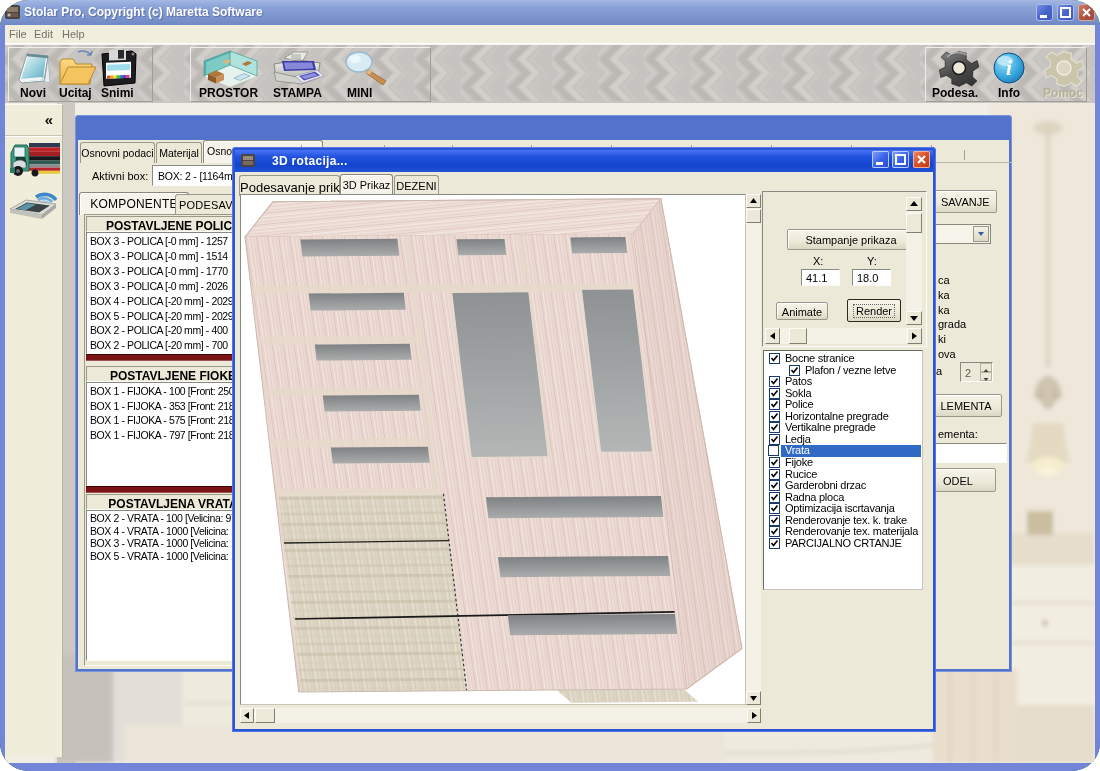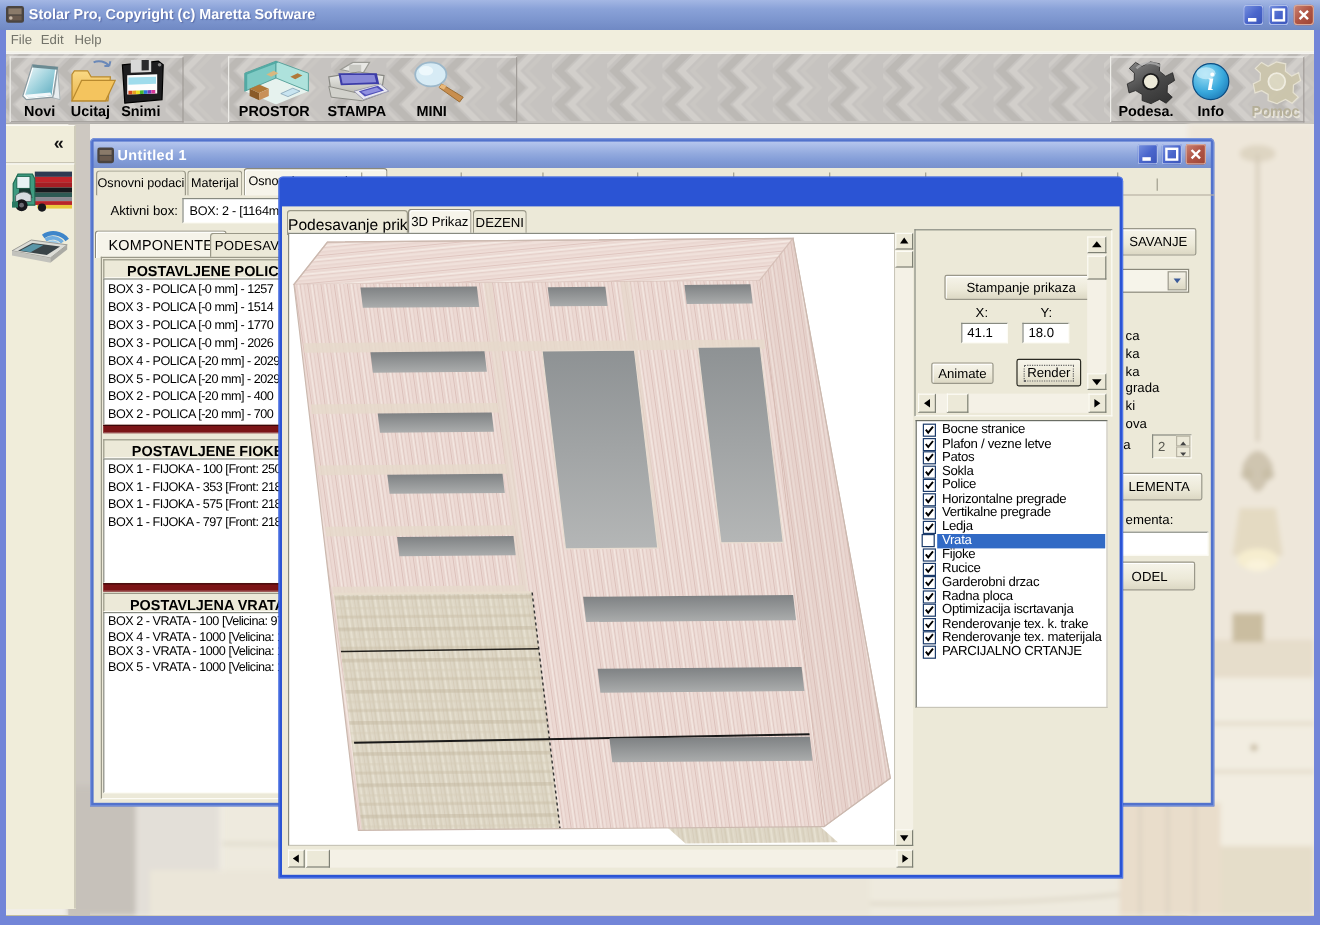"Stolar Pro, Copyright (c) Maretta" #scr { background: #fde047 -> #14532d; border-radius: none -> 28px }
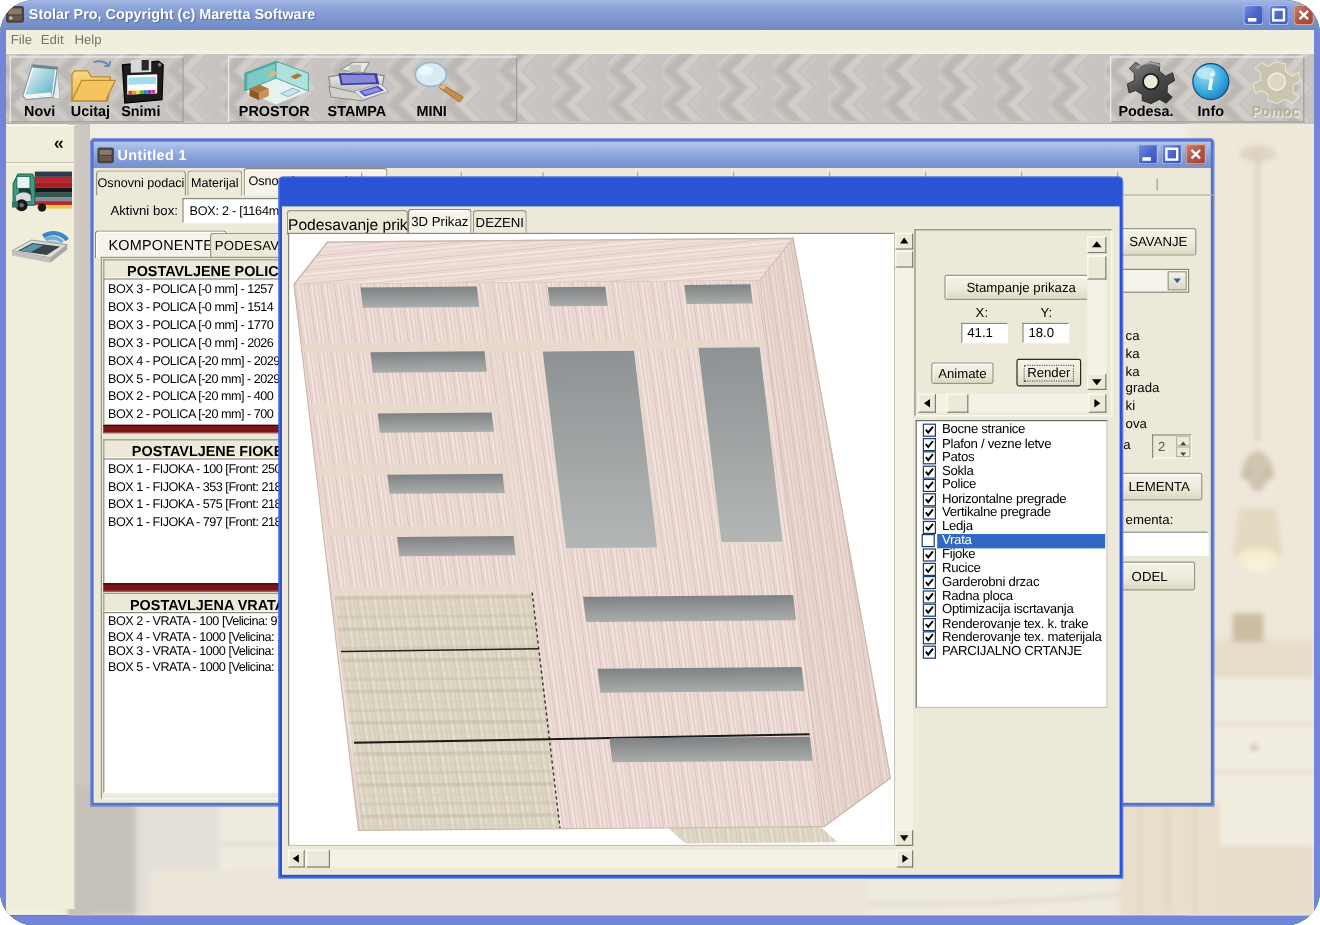"Untitled 1" div.cap { html: <div> <svg> <rect></rect> <rect></rect> <rect></rect> </svg> <span>Untitled 1</span> <div><svg> <rect></rect> </svg></div> <div><svg> <rect></rect> </svg></div> <div><svg> <path></path> </svg></div> </div> -> none }
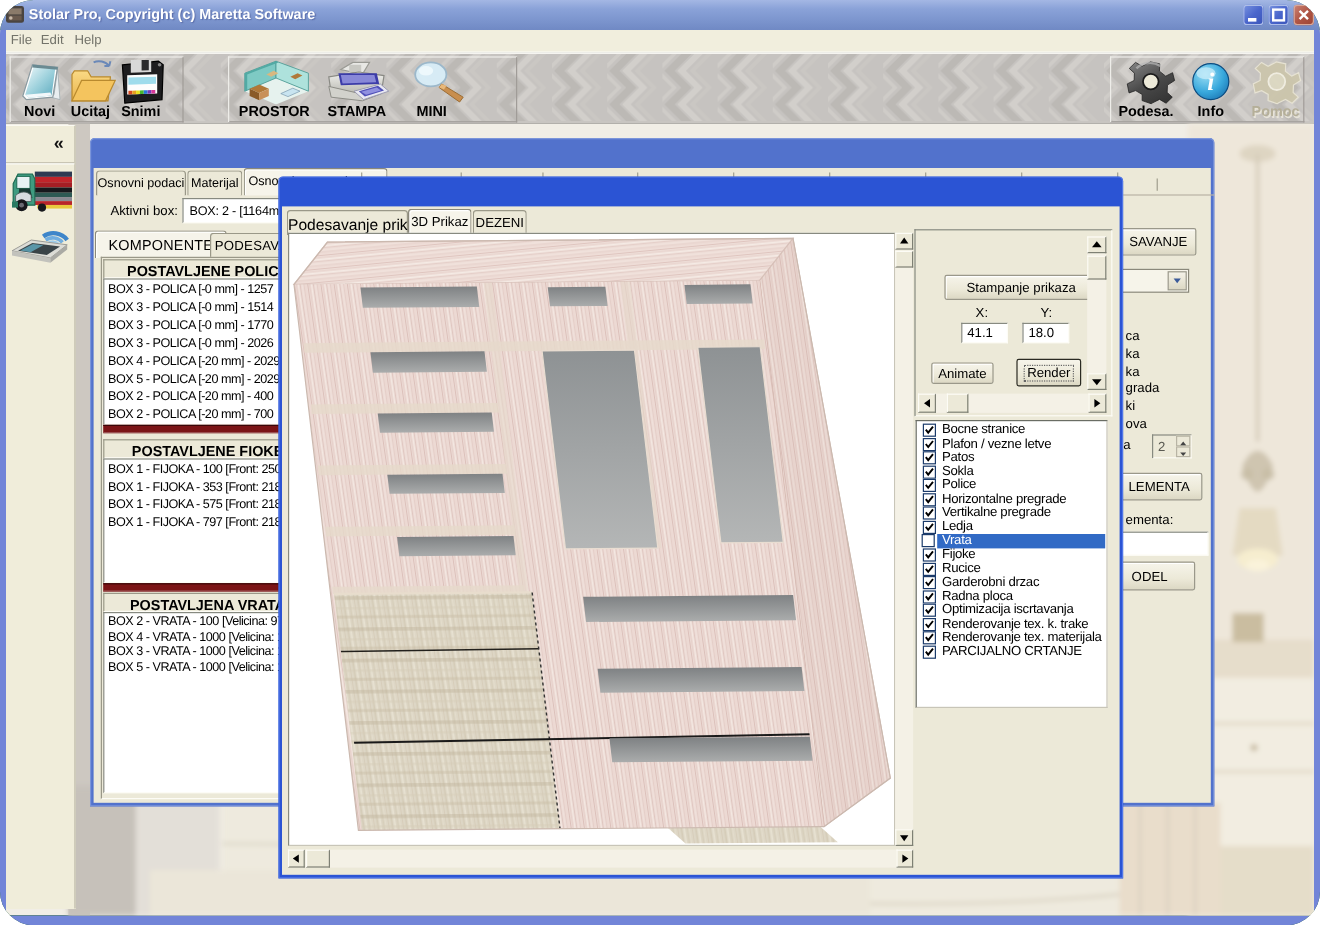"3D rotacija..." div.cap { html: none -> <div> <svg> <rect></rect> <rect></rect> <rect></rect> </svg> <span>3D rotacija...</span> <div><svg> <rect></rect> </svg></div> <div><svg> <rect></rect> </svg></div> <div><svg> <path></path> </svg></div> </div> }
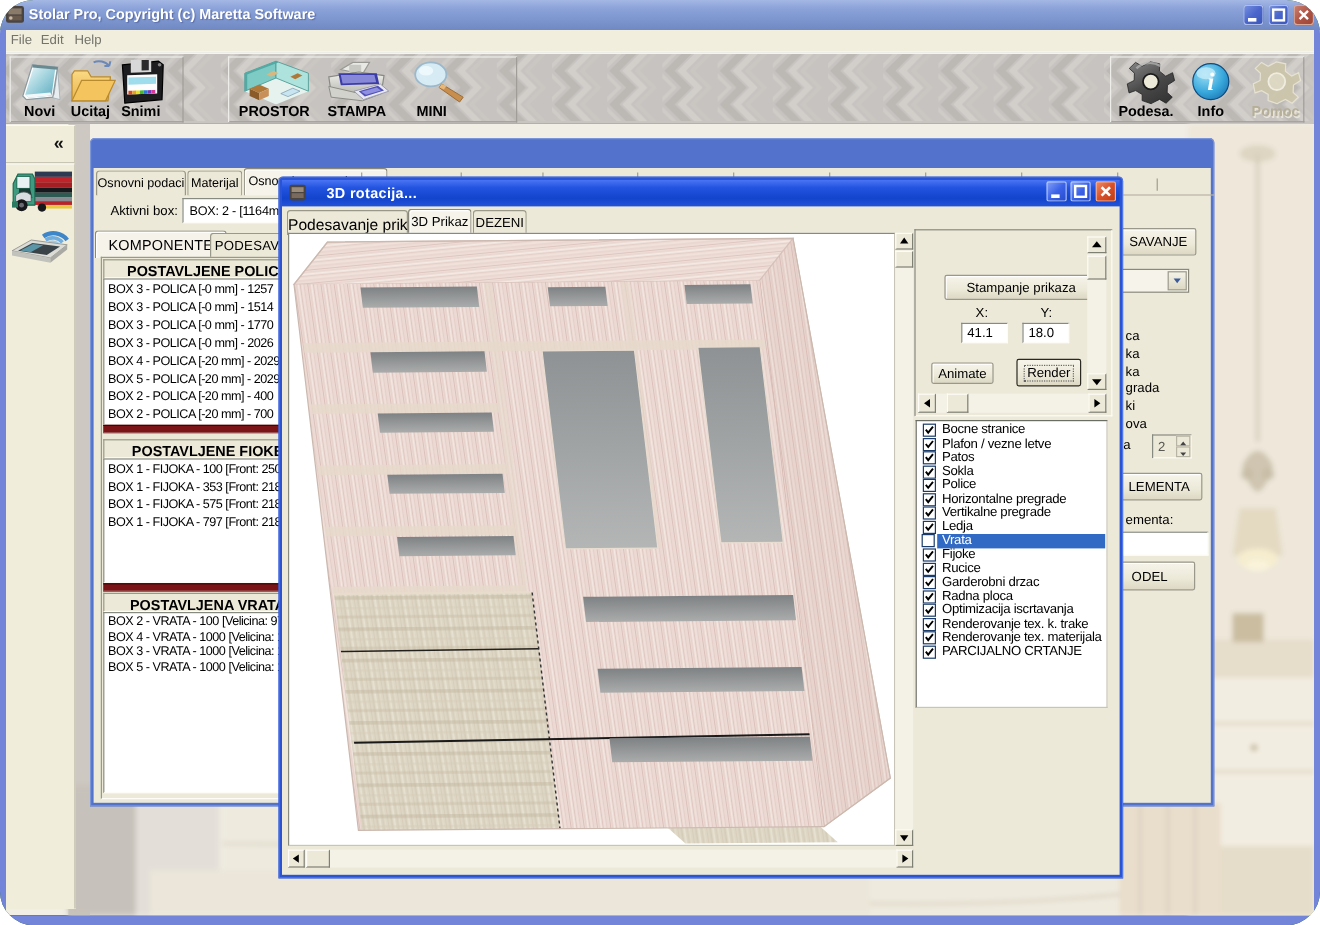"Plafon / vezne letve" div.ckrow { margin-left: none -> 20px }
